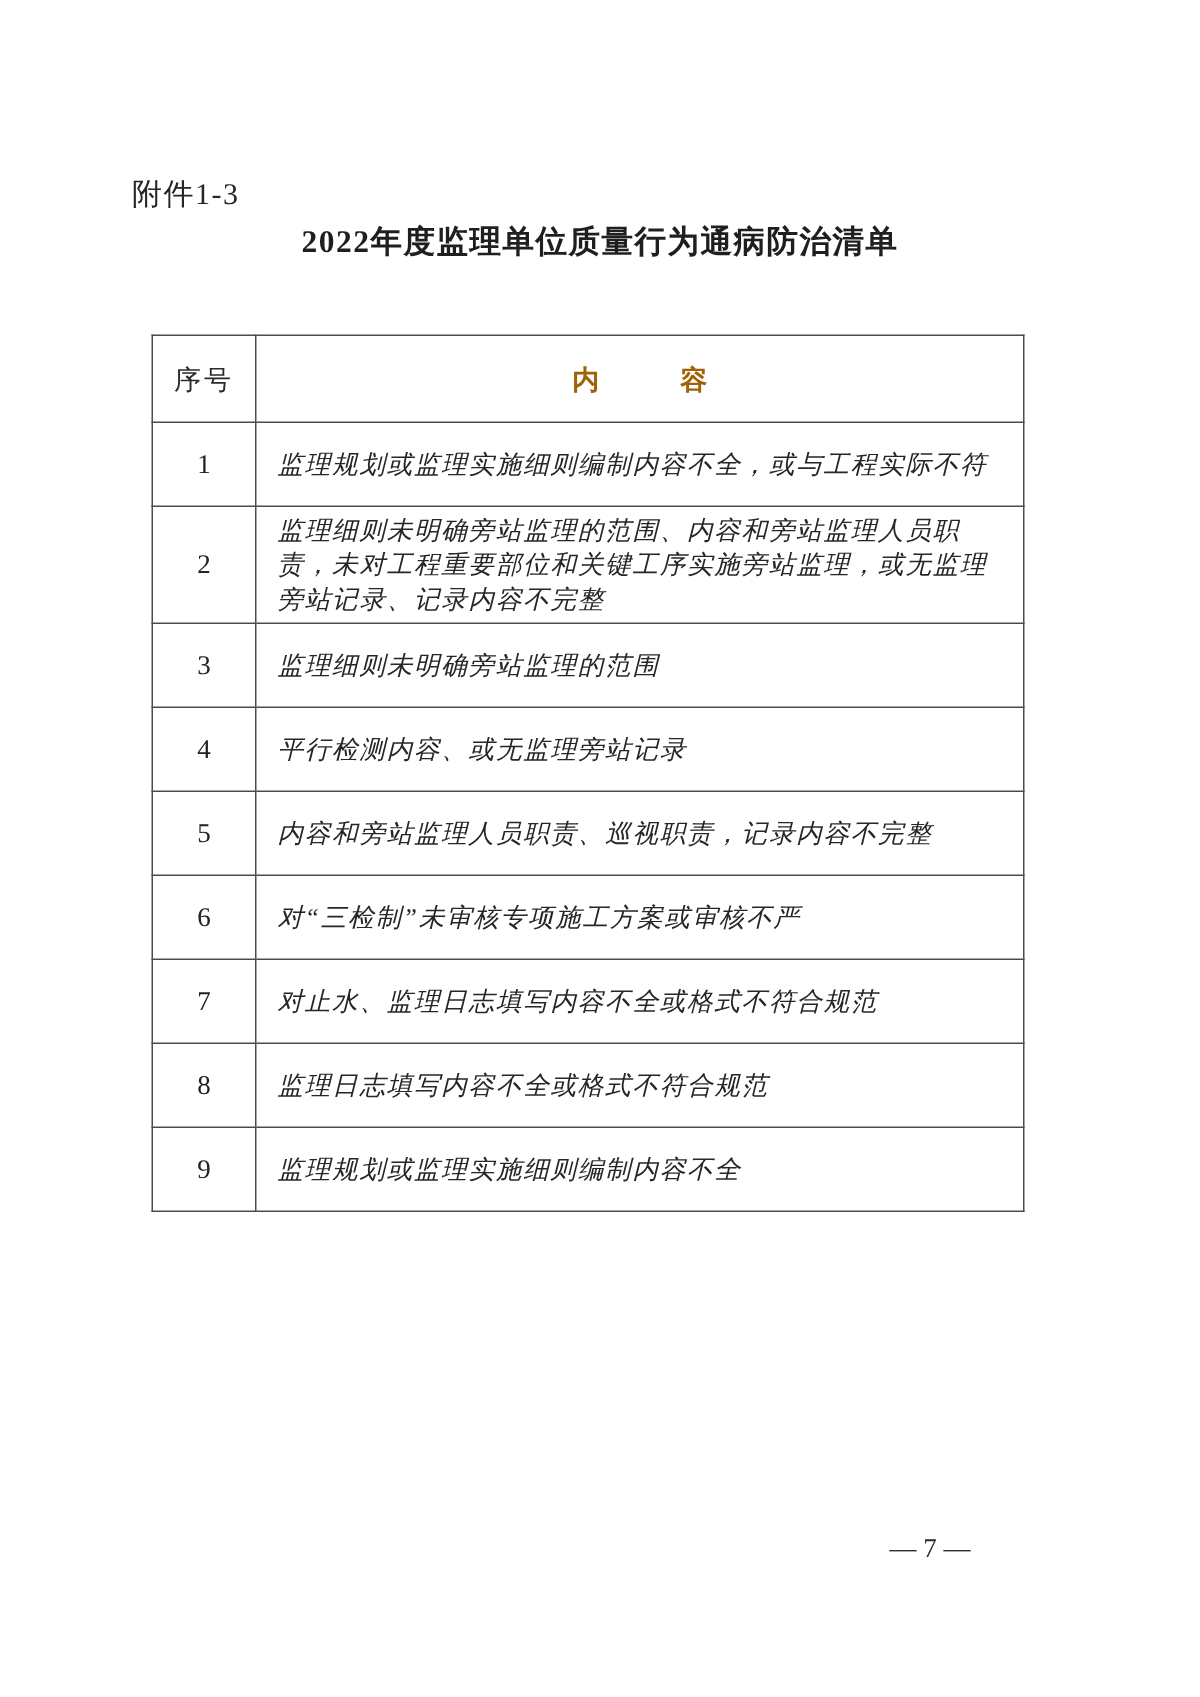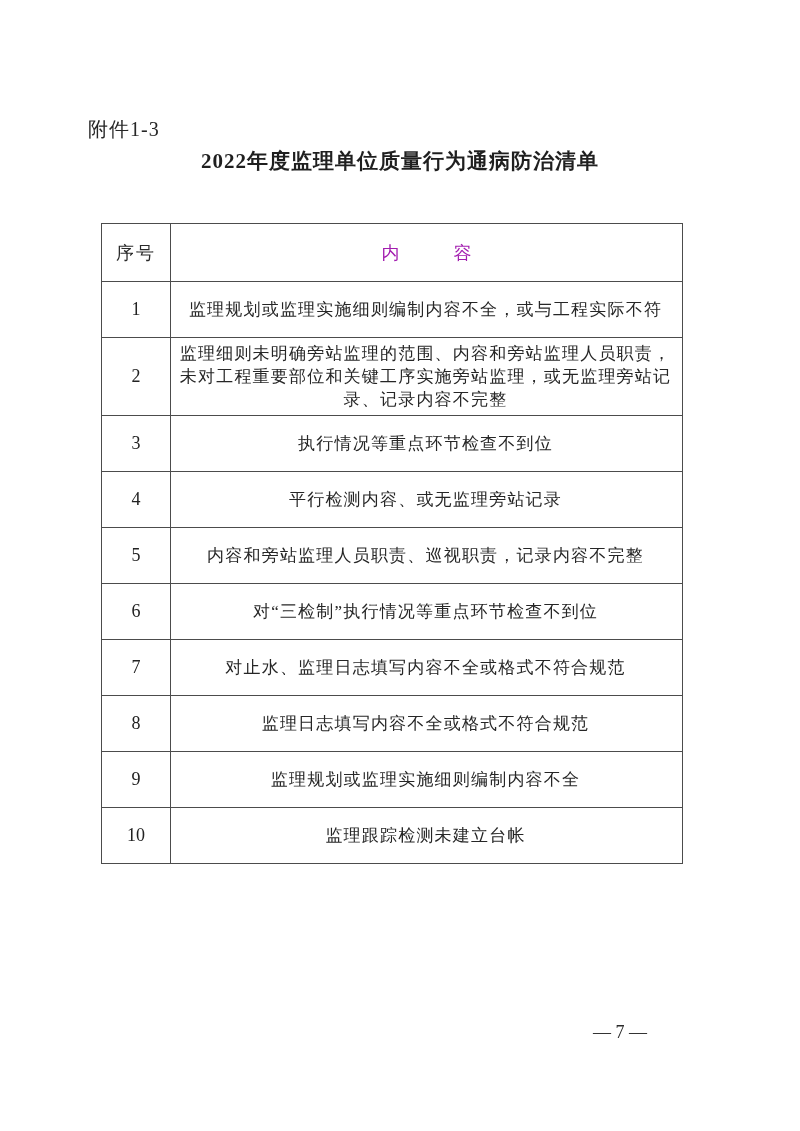"内 容" th.col-content { color: #a21caf -> #a16207; font-weight: normal -> bold }
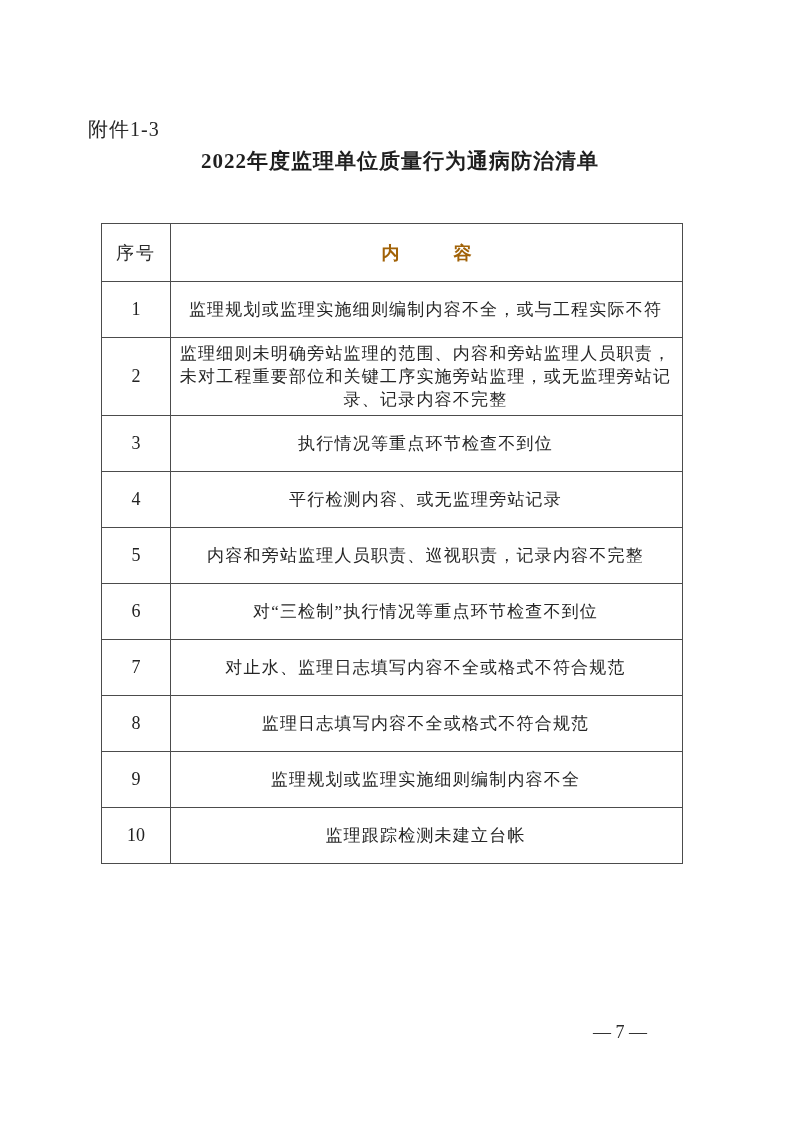"监理规划或监理实施细则编制内容不全，或与工程实际不符" td.cell-content { font-style: none -> italic; padding: 4px 6px 4px 4px -> 4px 6px 4px 14px; text-align: center -> left }
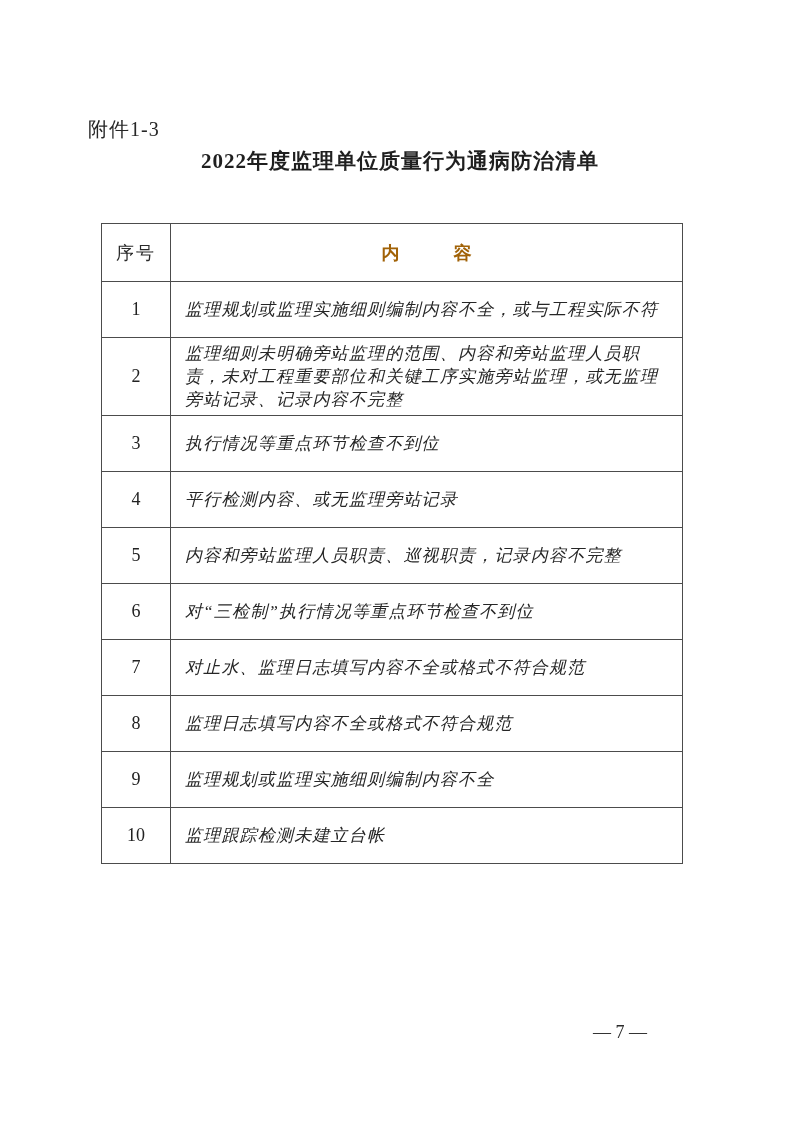"执行情况等重点环节检查不到位" td.cell-content { text: 执行情况等重点环节检查不到位 -> 监理细则未明确旁站监理的范围 }
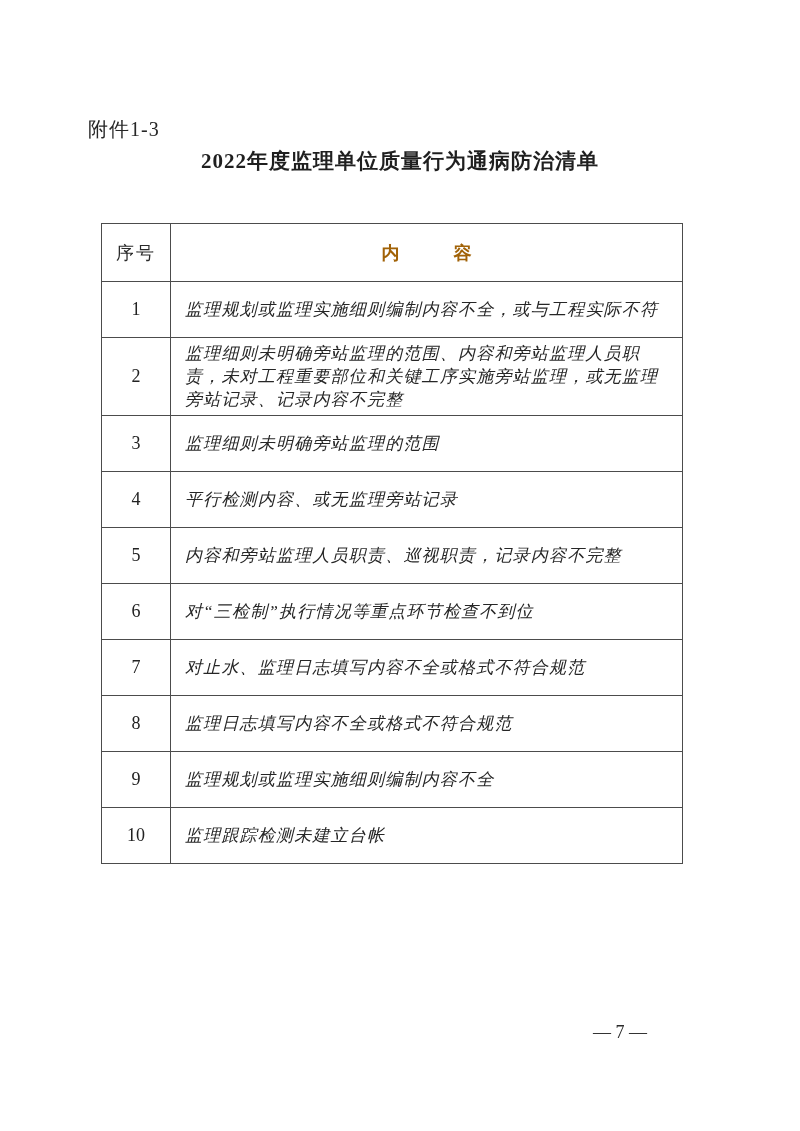"对“三检制”执行情况等重点环节检查不到位" td.cell-content { text: 执行情况等重点环节检查不到位 -> 未审核专项施工方案或审核不严 }
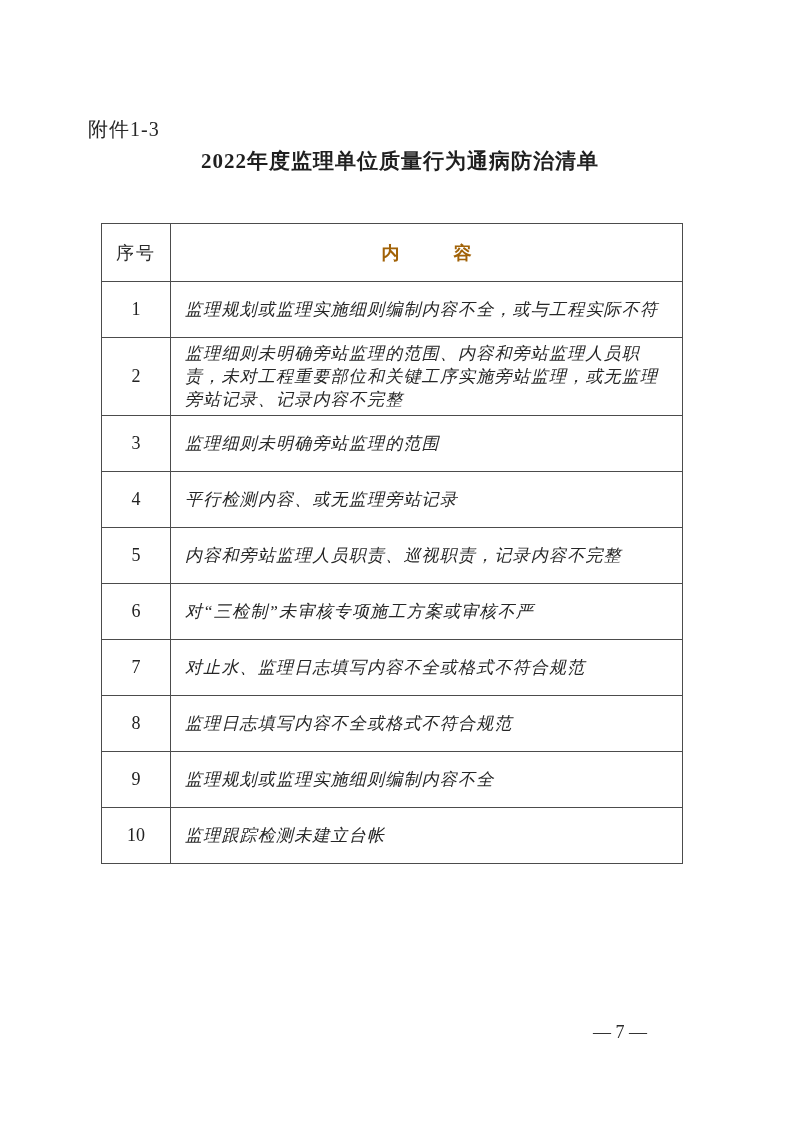"10" tr { html: <tr> <td>10</td> <td>监理跟踪检测未建立台帐</td> </tr> -> none }
